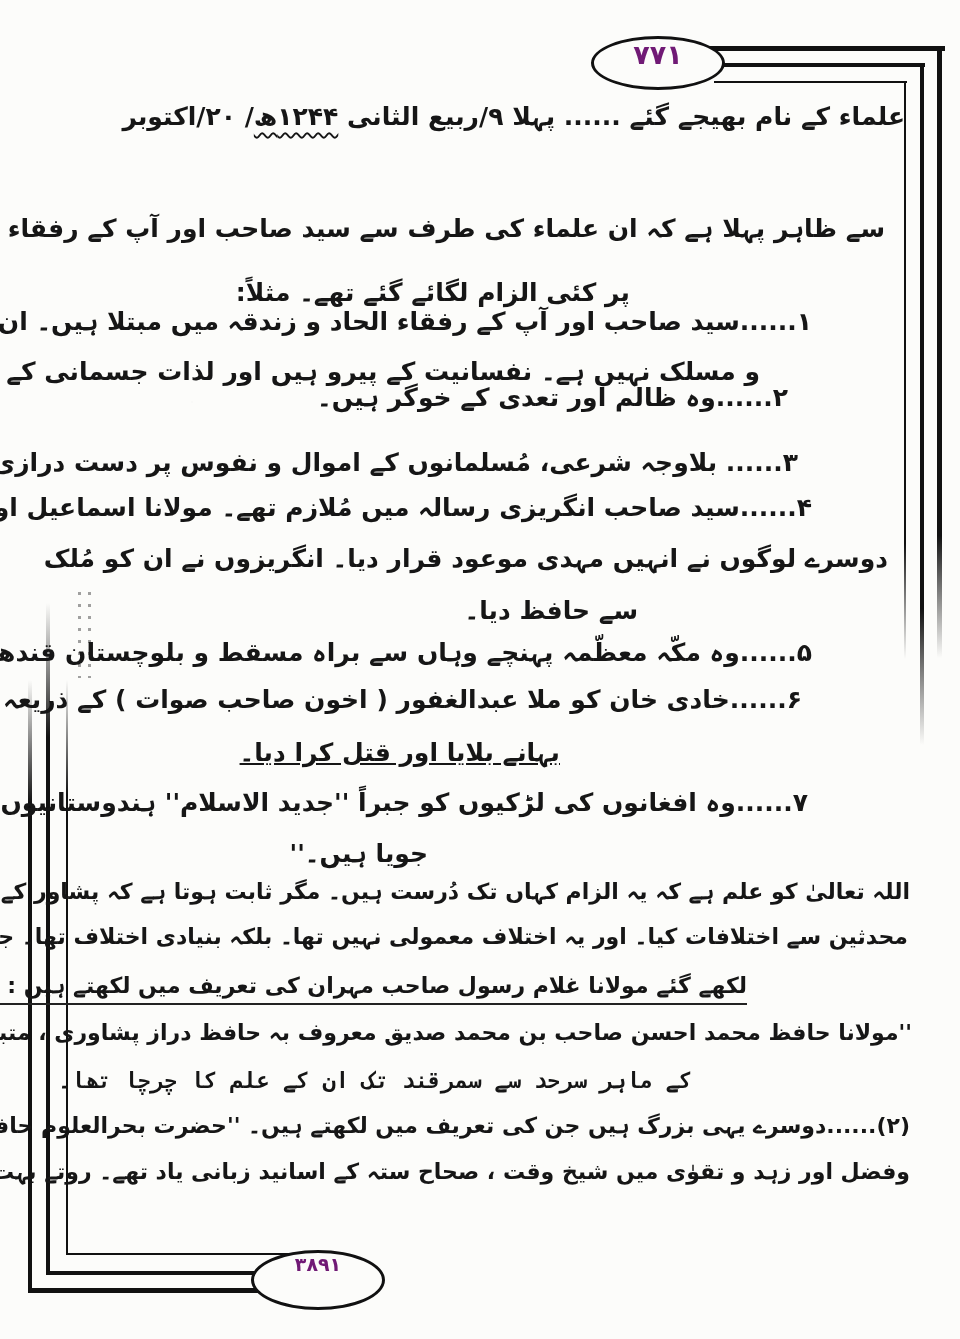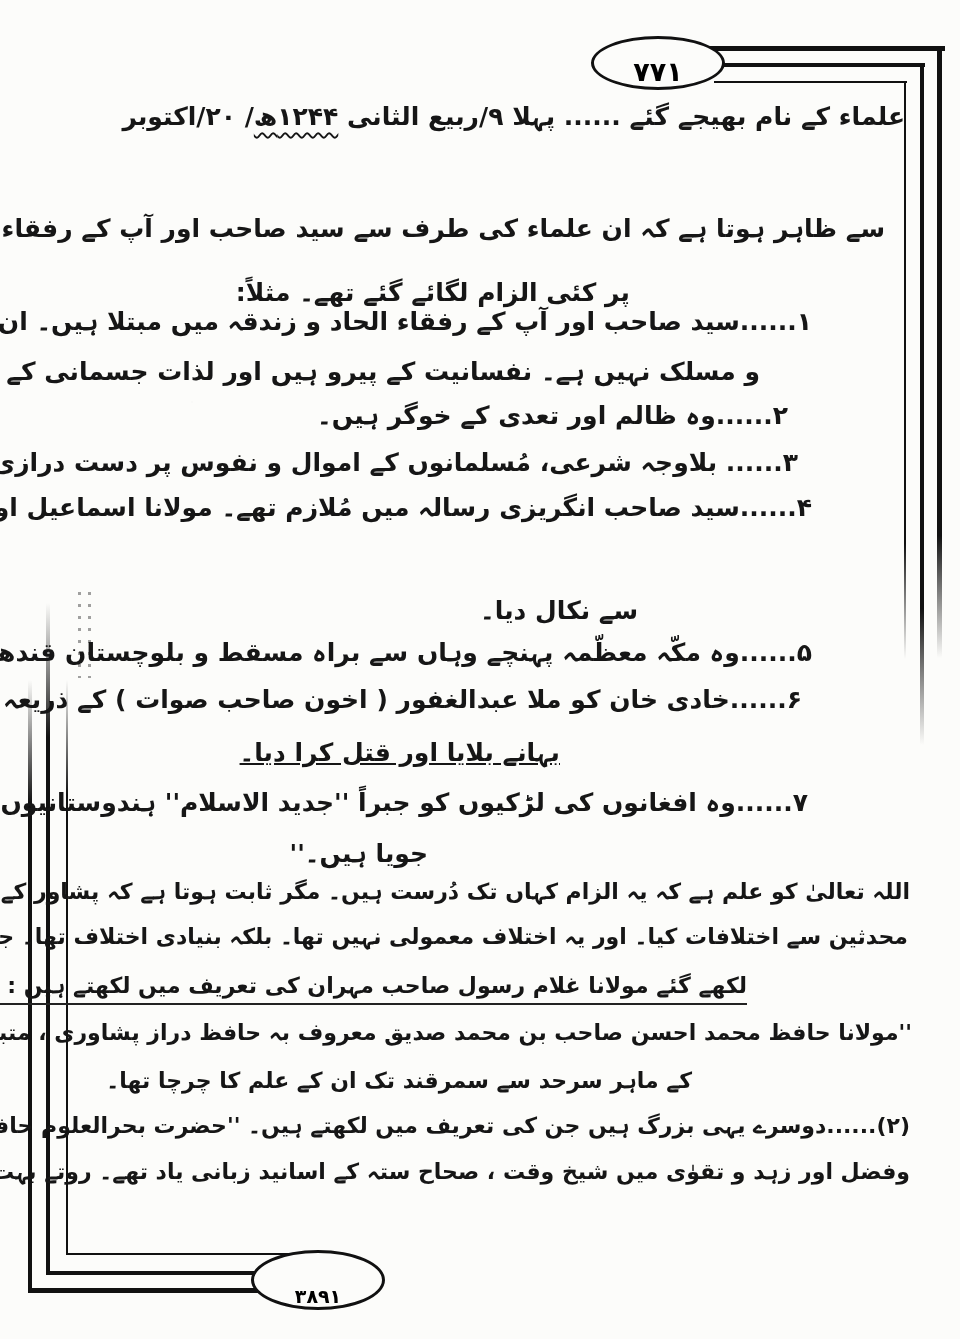"۷۷۱" .oval { align-items: flex-end -> flex-start; color: #000000 -> #701a75 }
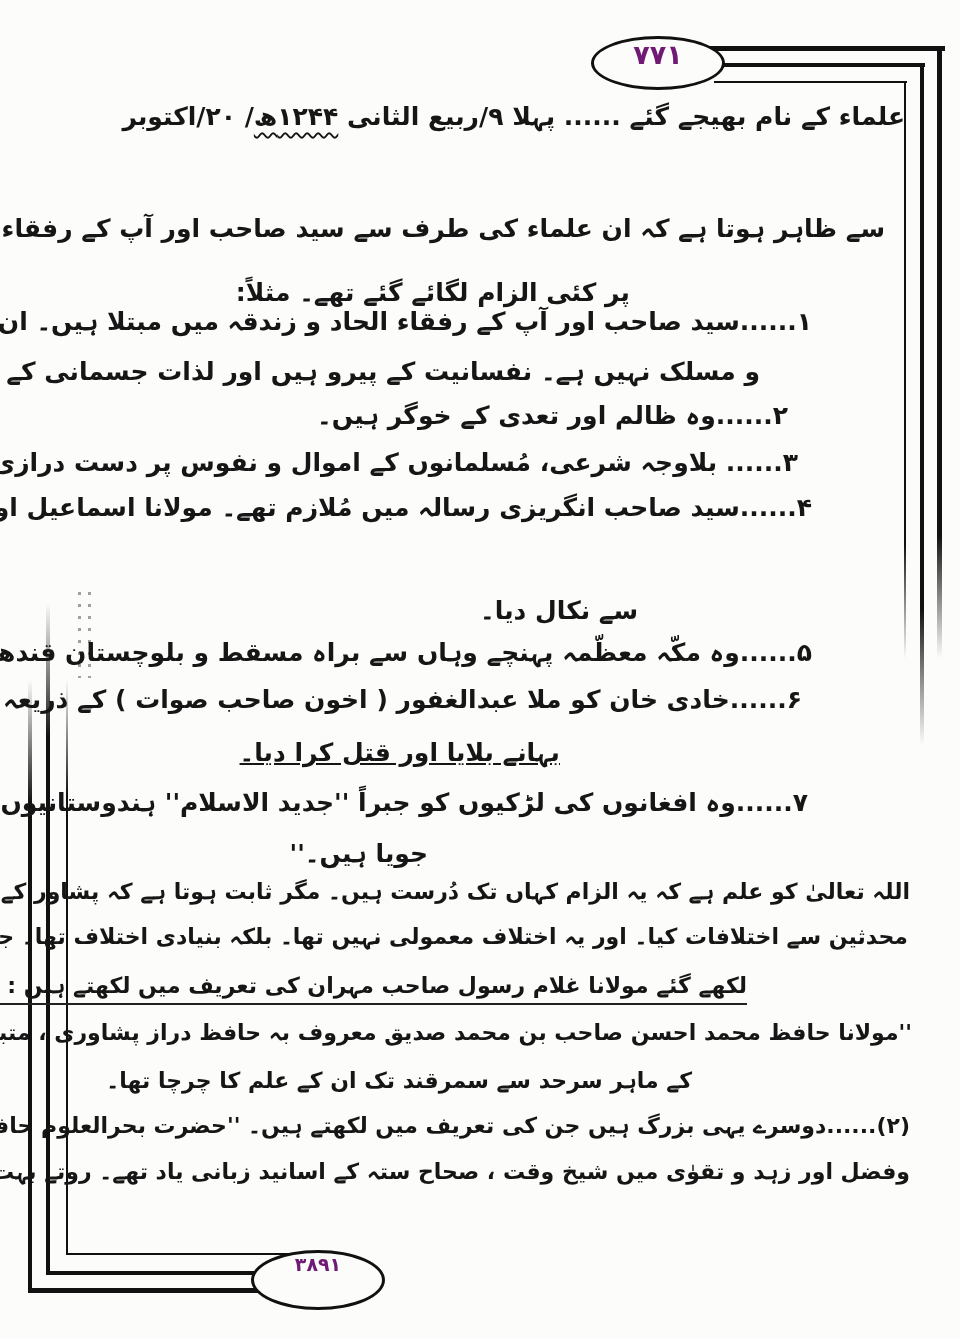"سے ظاہر ہوتا ہے کہ" div.ln { text: ہوتا -> پہلا }
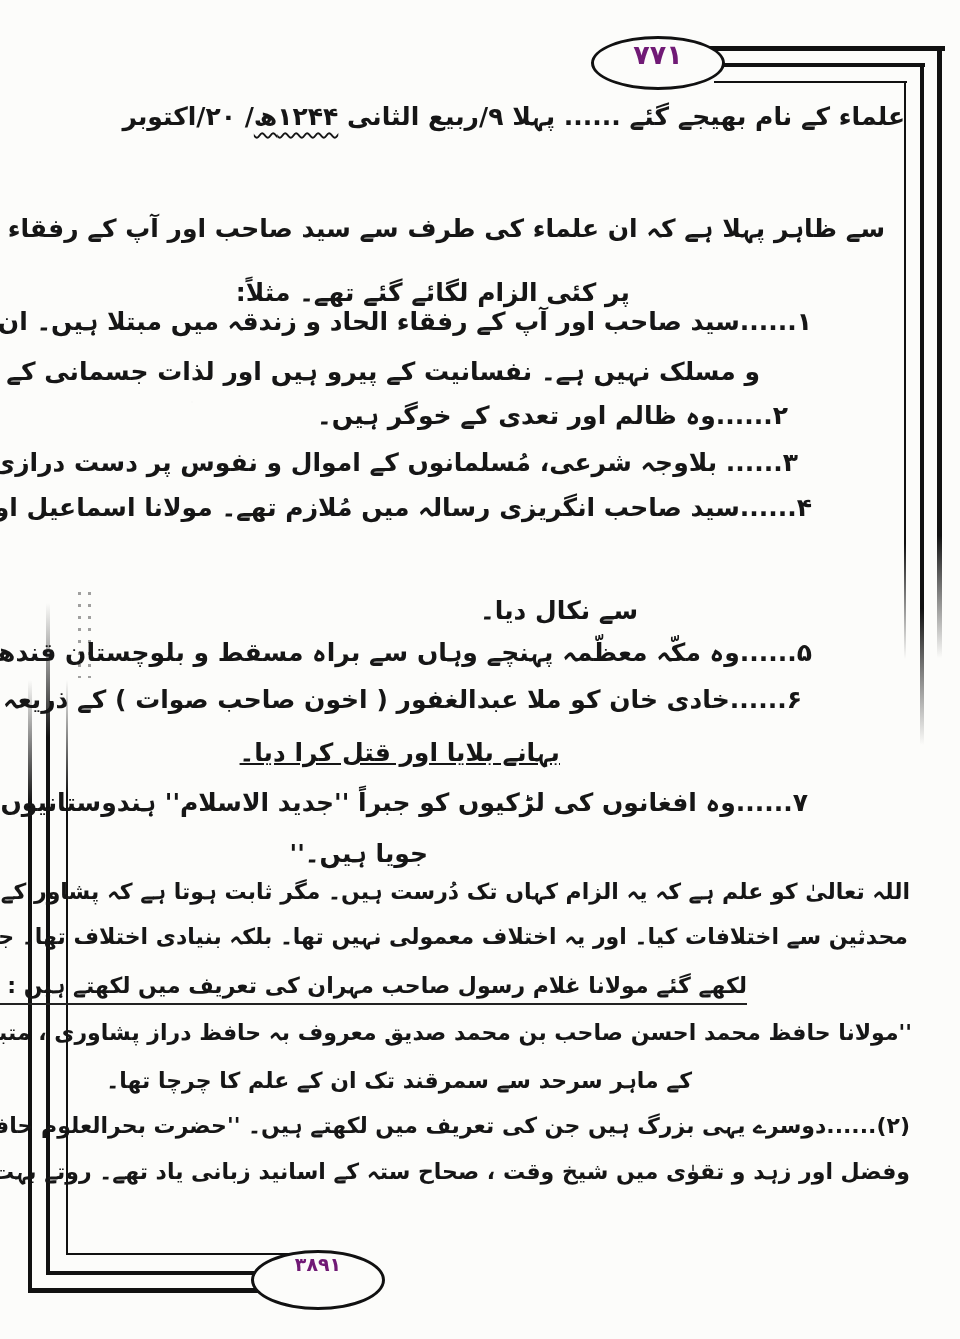"۲......وہ ظالم اور تعدی کے" .l07 { top: 401px -> 383px }
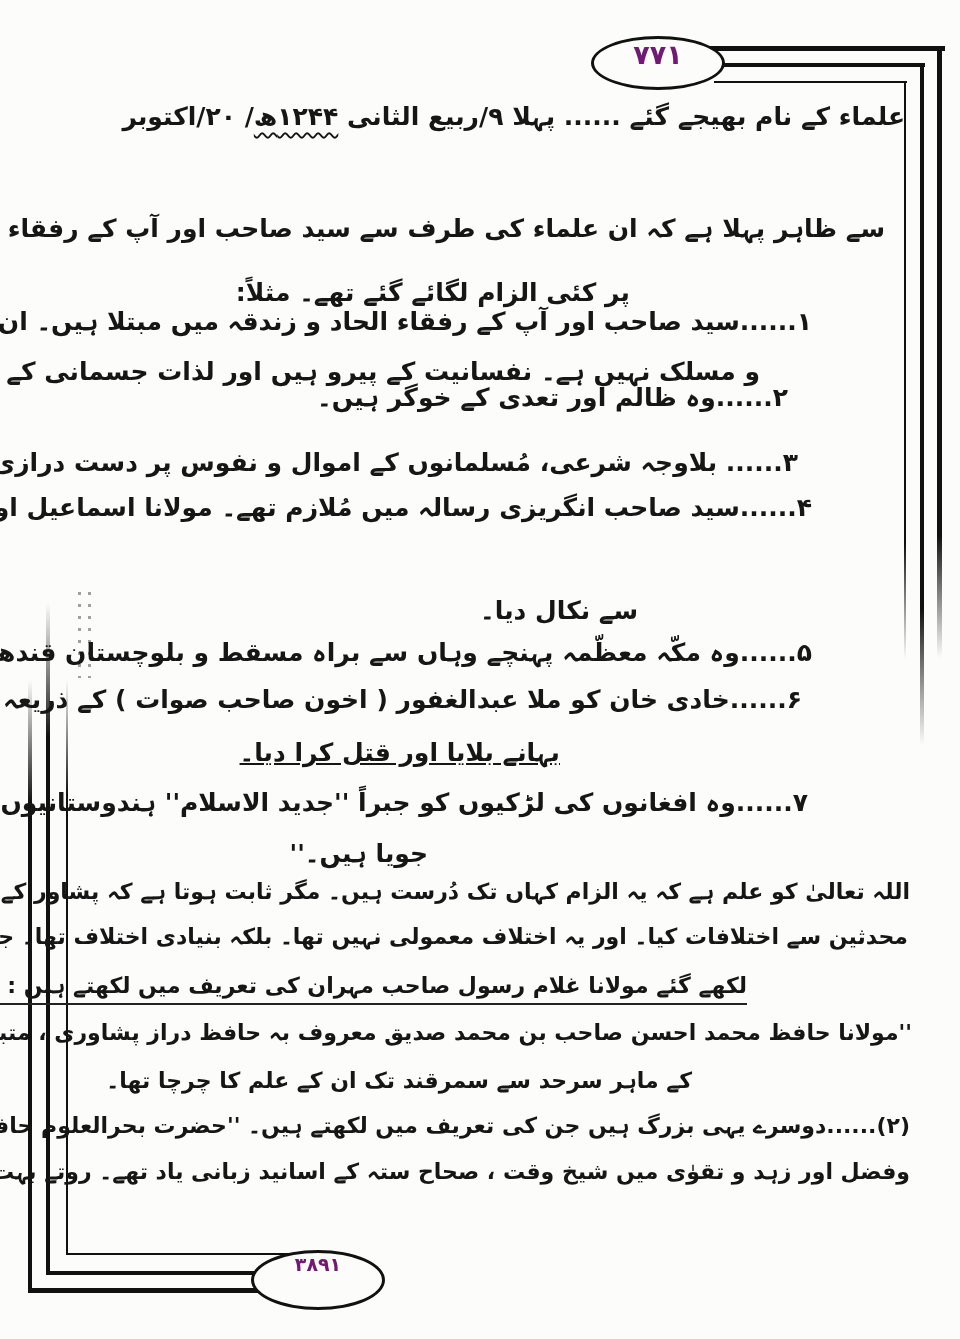"دوسرے لوگوں نے انہیں مہدی" div.ln { html: none -> <div>دوسرے لوگوں نے انہیں مہدی موعود قرار دیا۔ انگریزوں نے ان کو مُلک</div> }
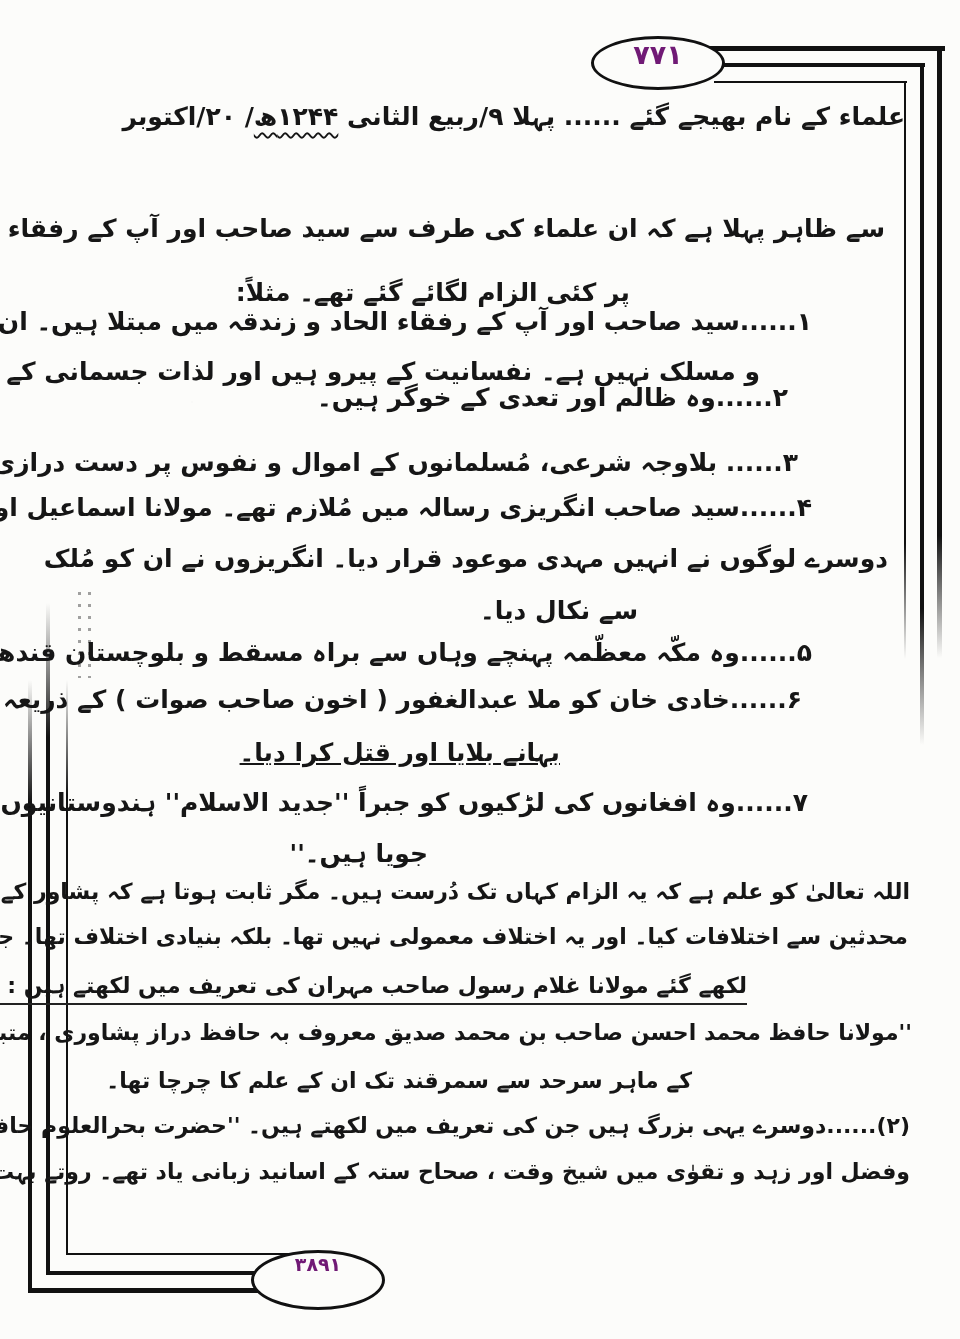"سے نکال دیا۔" div.ln { text: نکال -> حافظ }
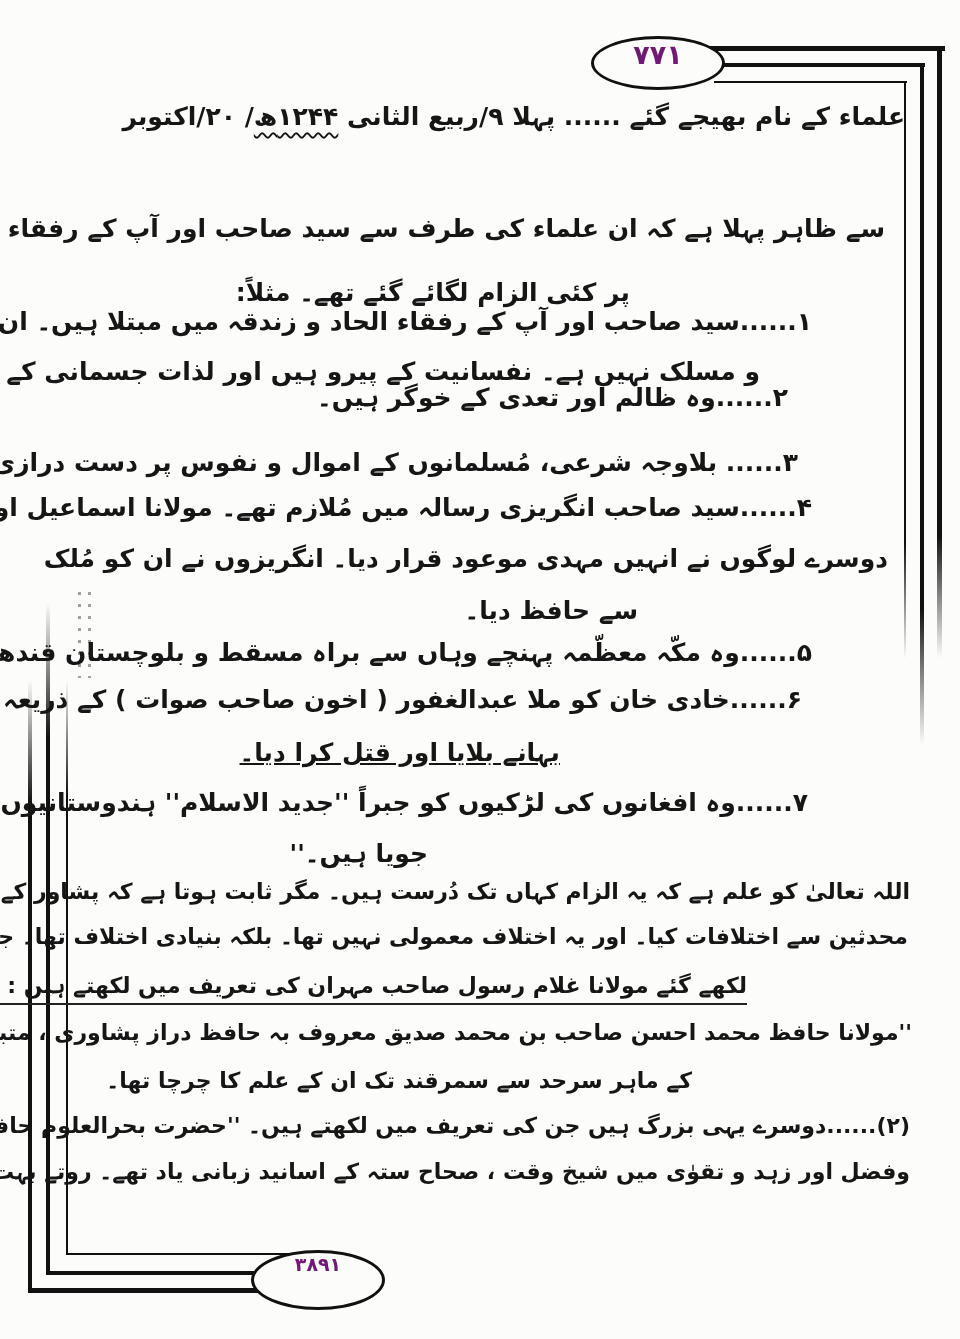"کے ماہر سرحد سے سمرقند" .l21 { font-family: none -> Liberation Mono, monospace }
